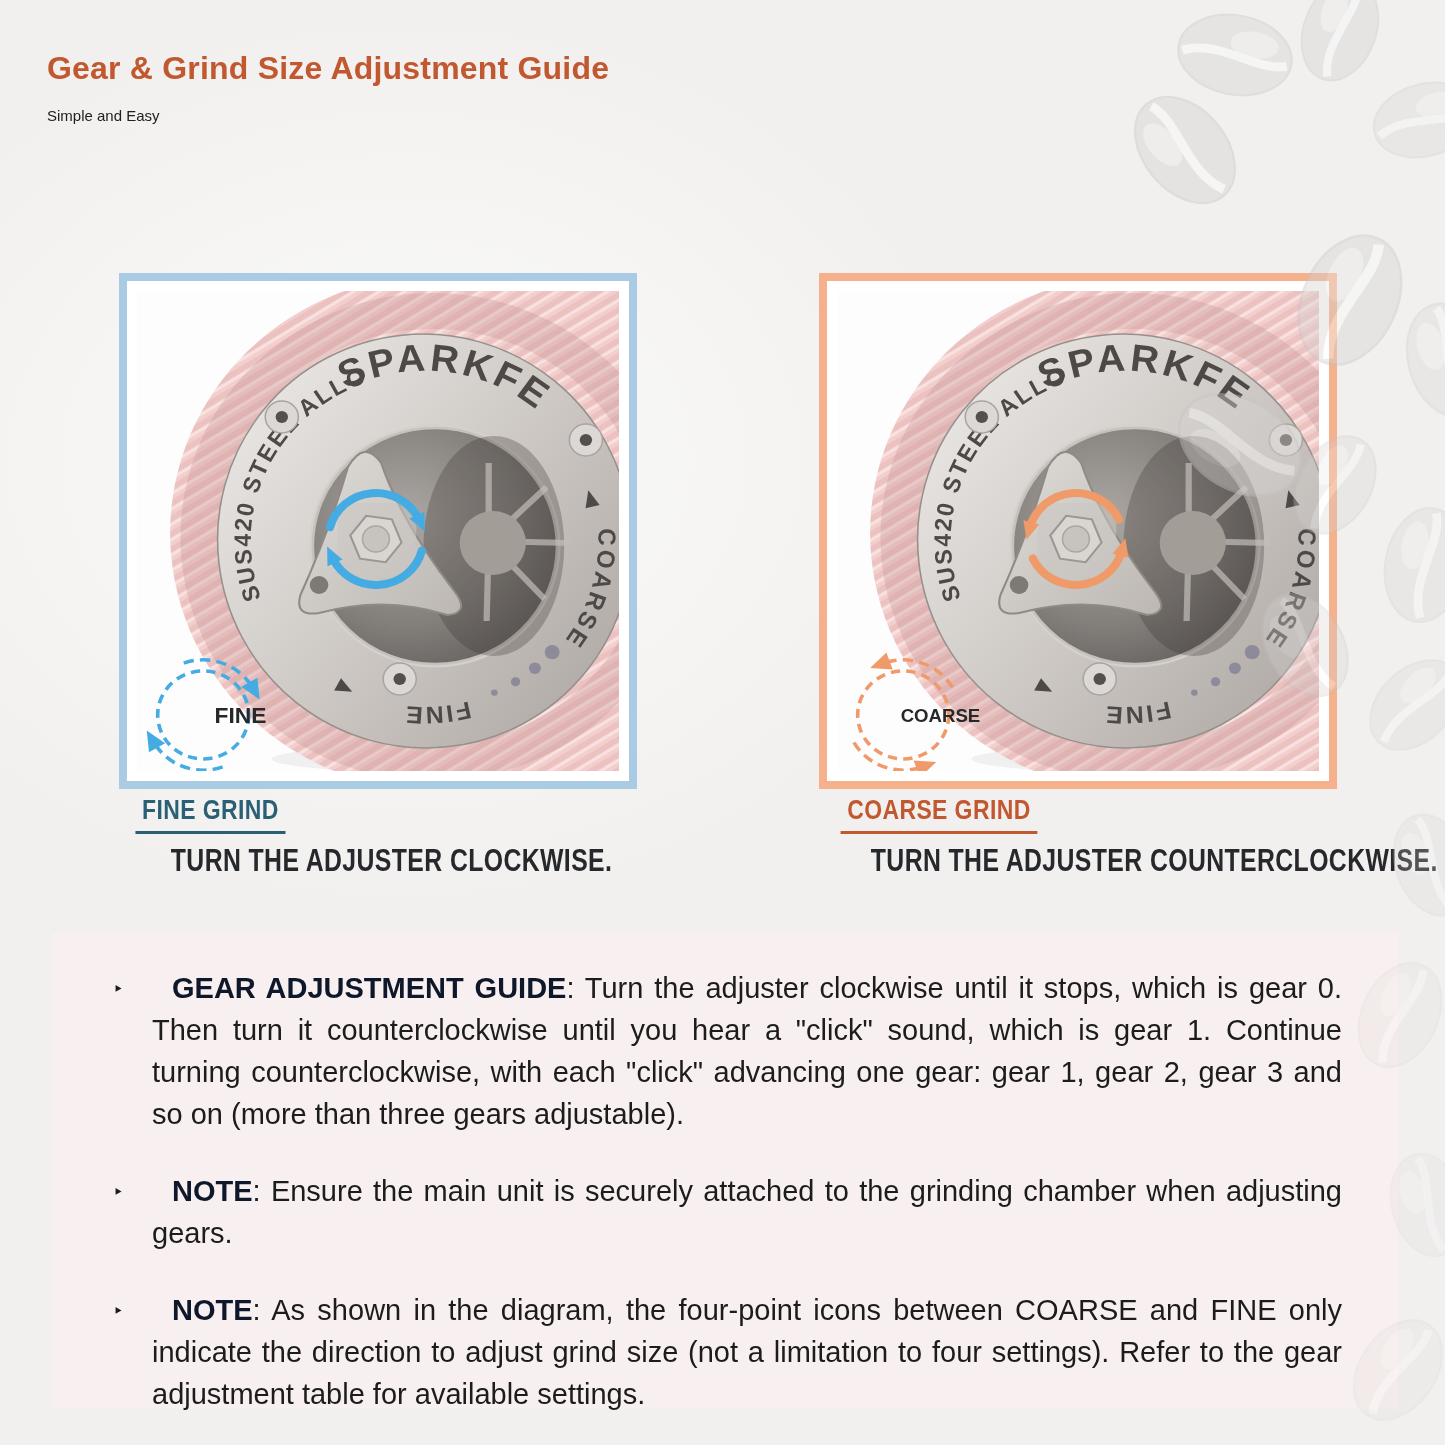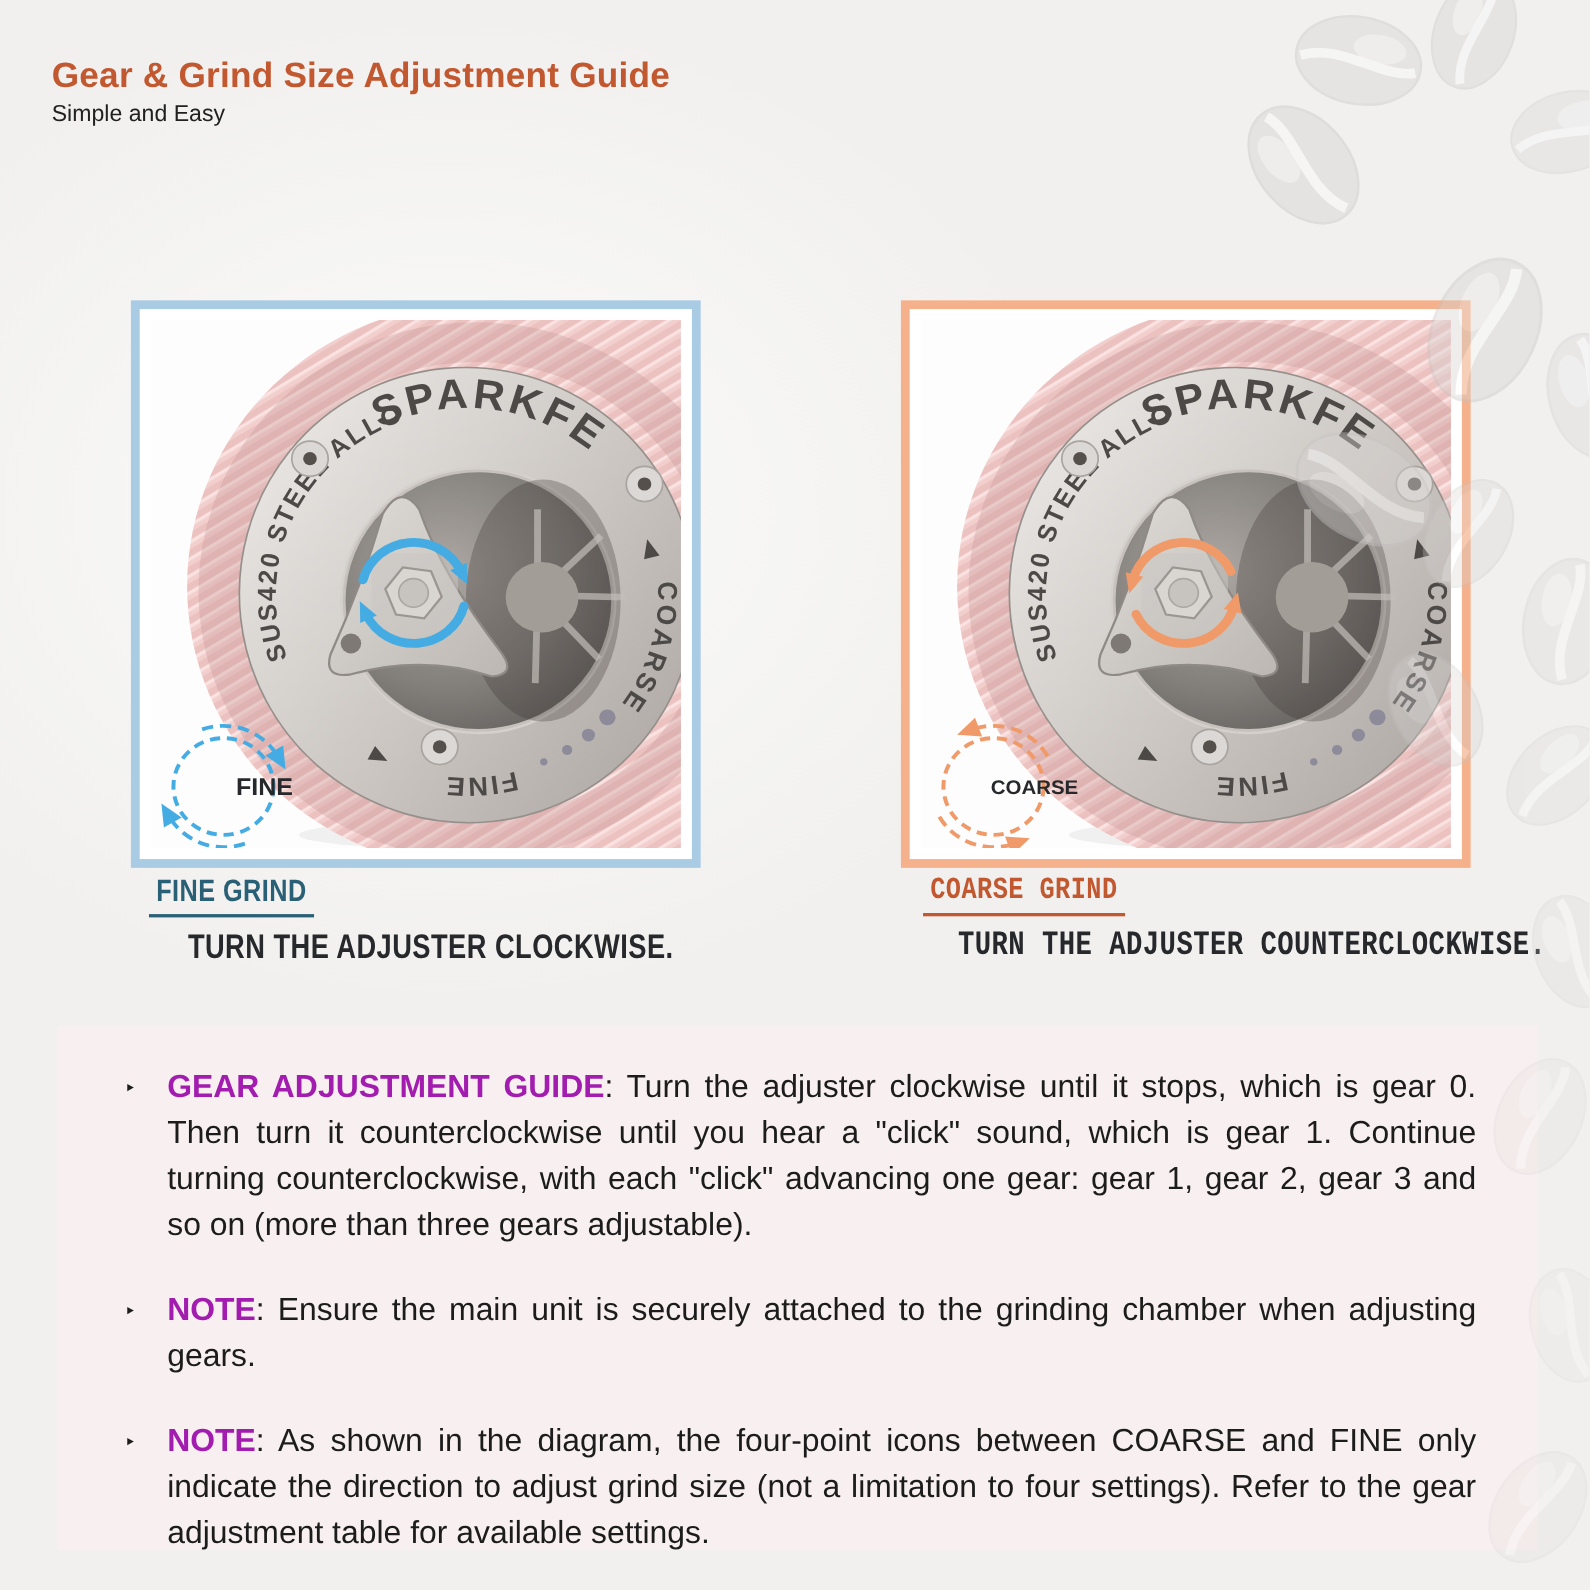"Simple and Easy" .subtitle { font-size: 21px -> 15px; margin-top: 5px -> 20px }
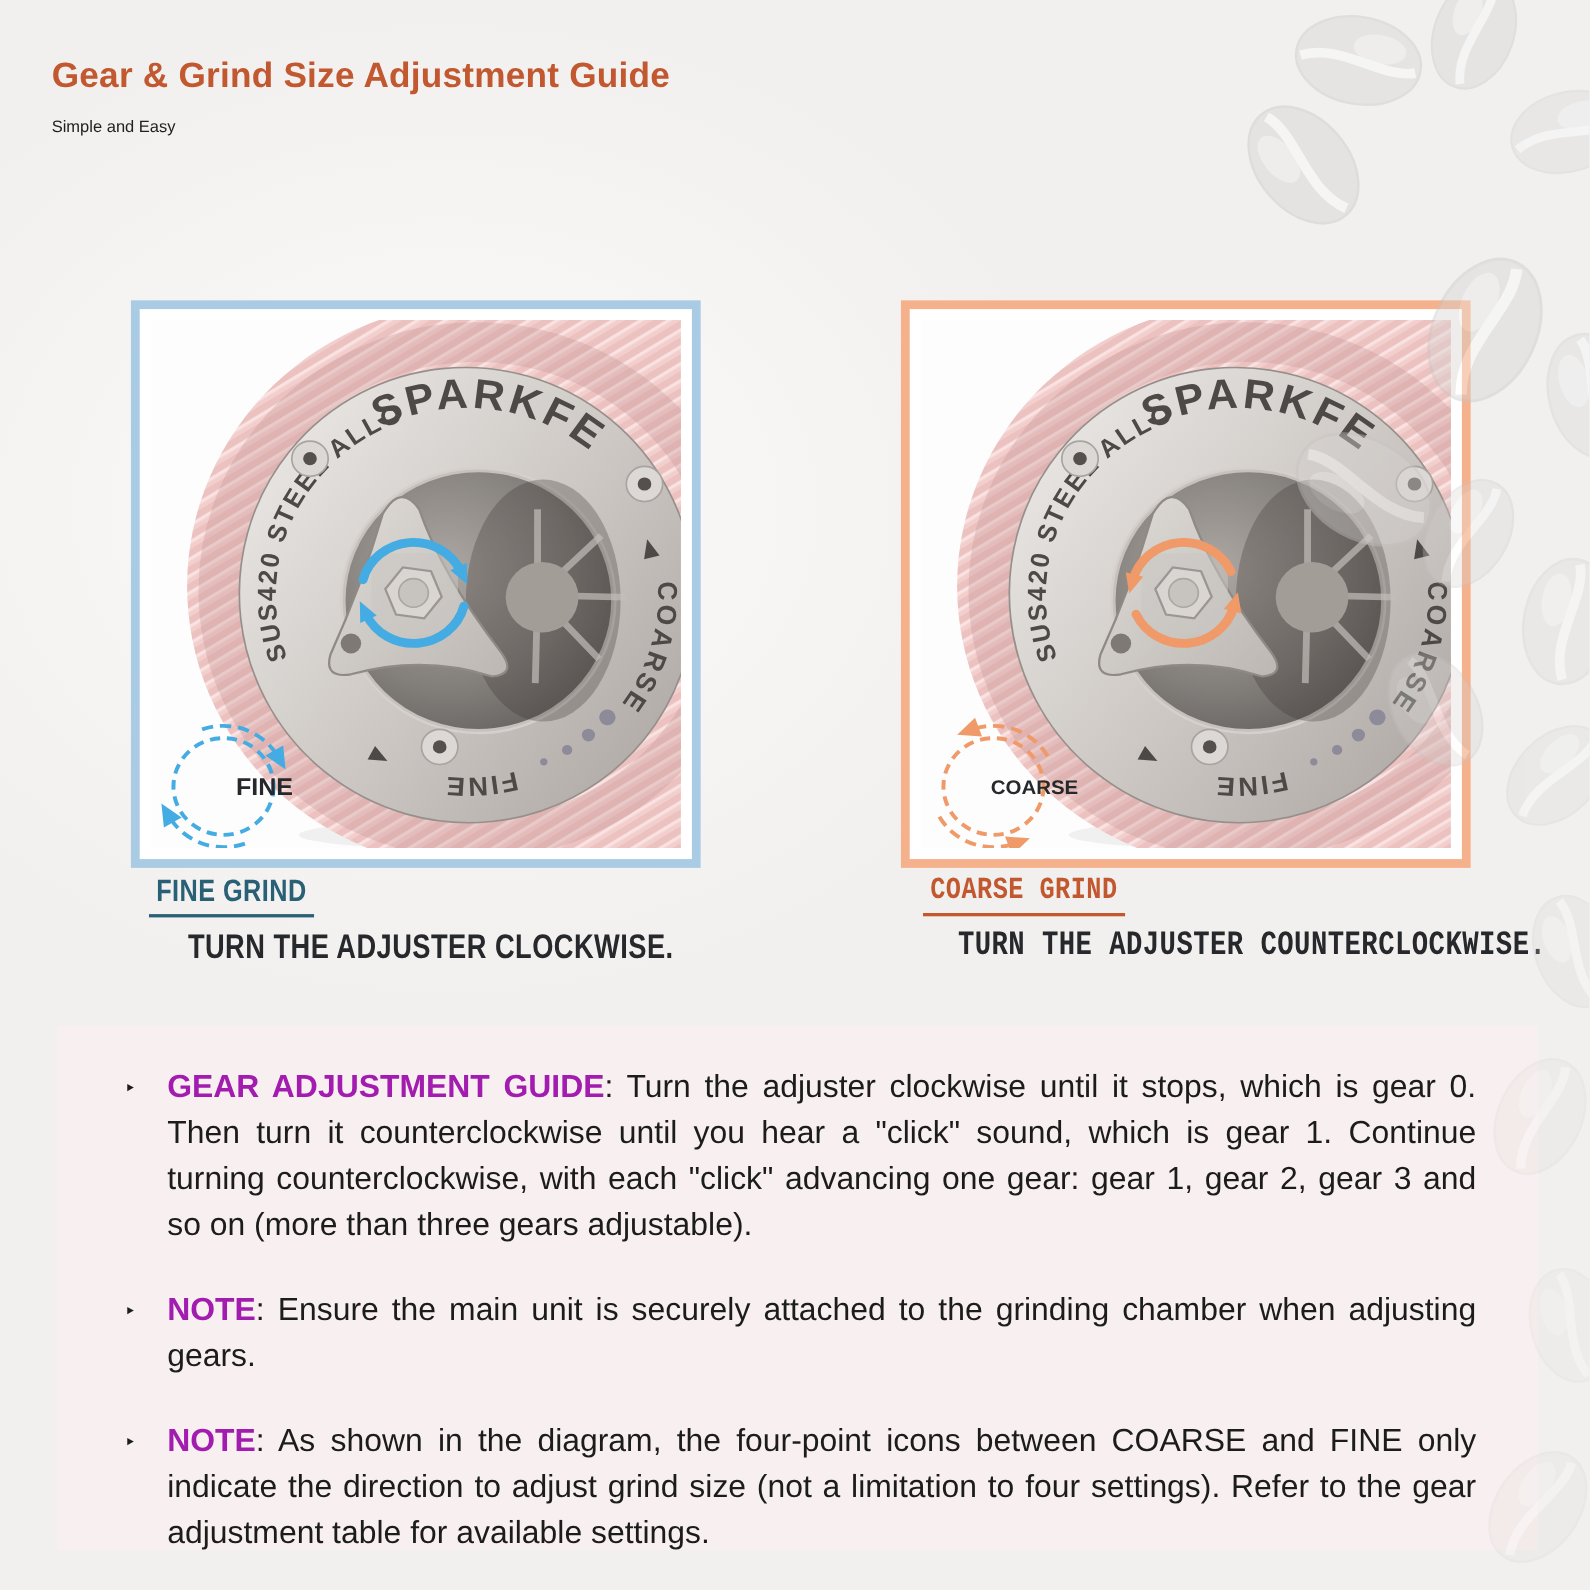"COARSE GRIND" .caption.coarse { font-family: Liberation Mono, monospace -> none }
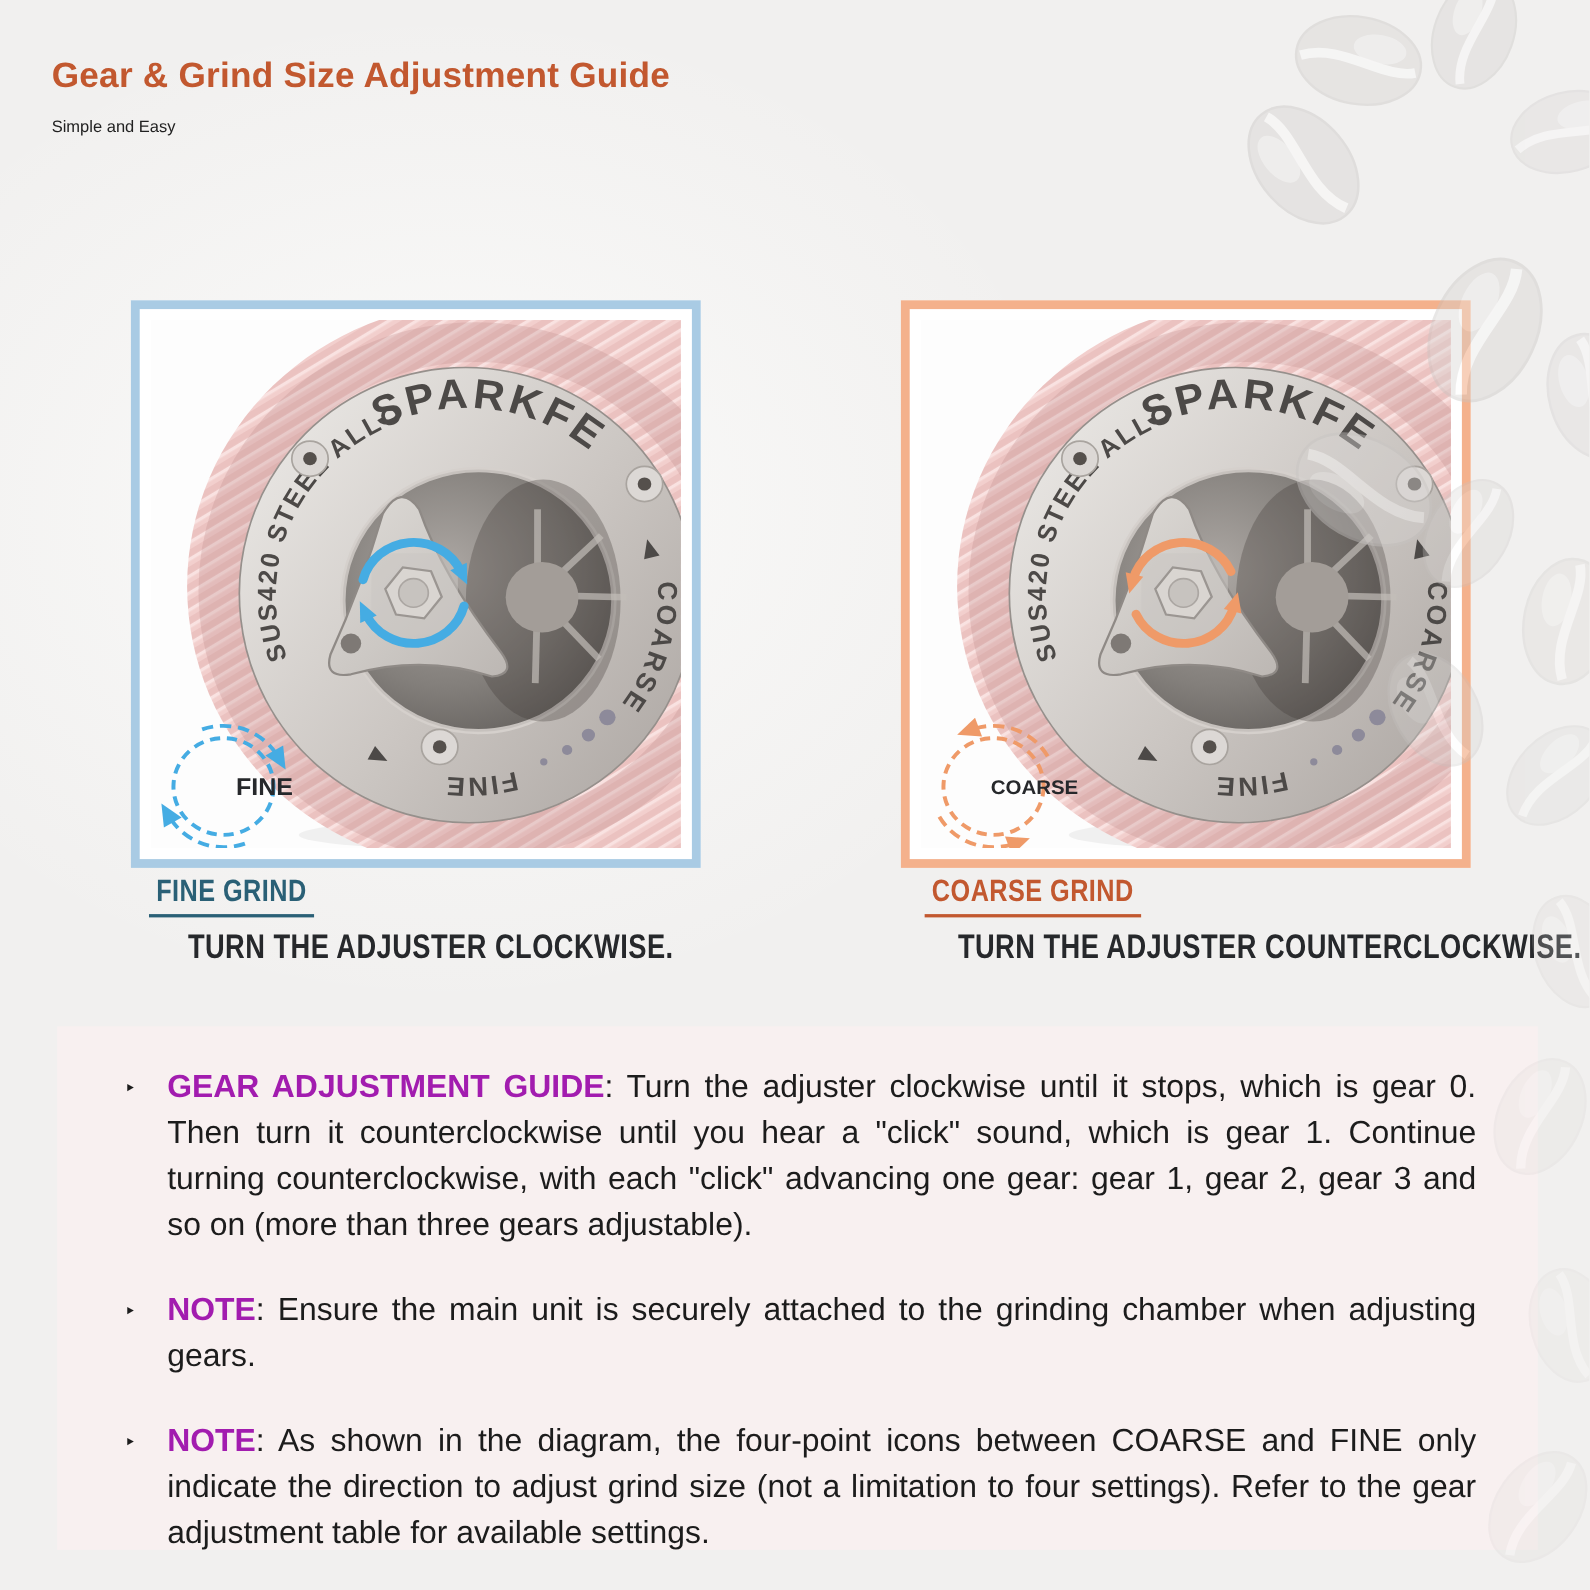"GEAR ADJUSTMENT GUIDE" .note .body b { color: #a21caf -> #0f172a; margin-left: none -> 20px }
